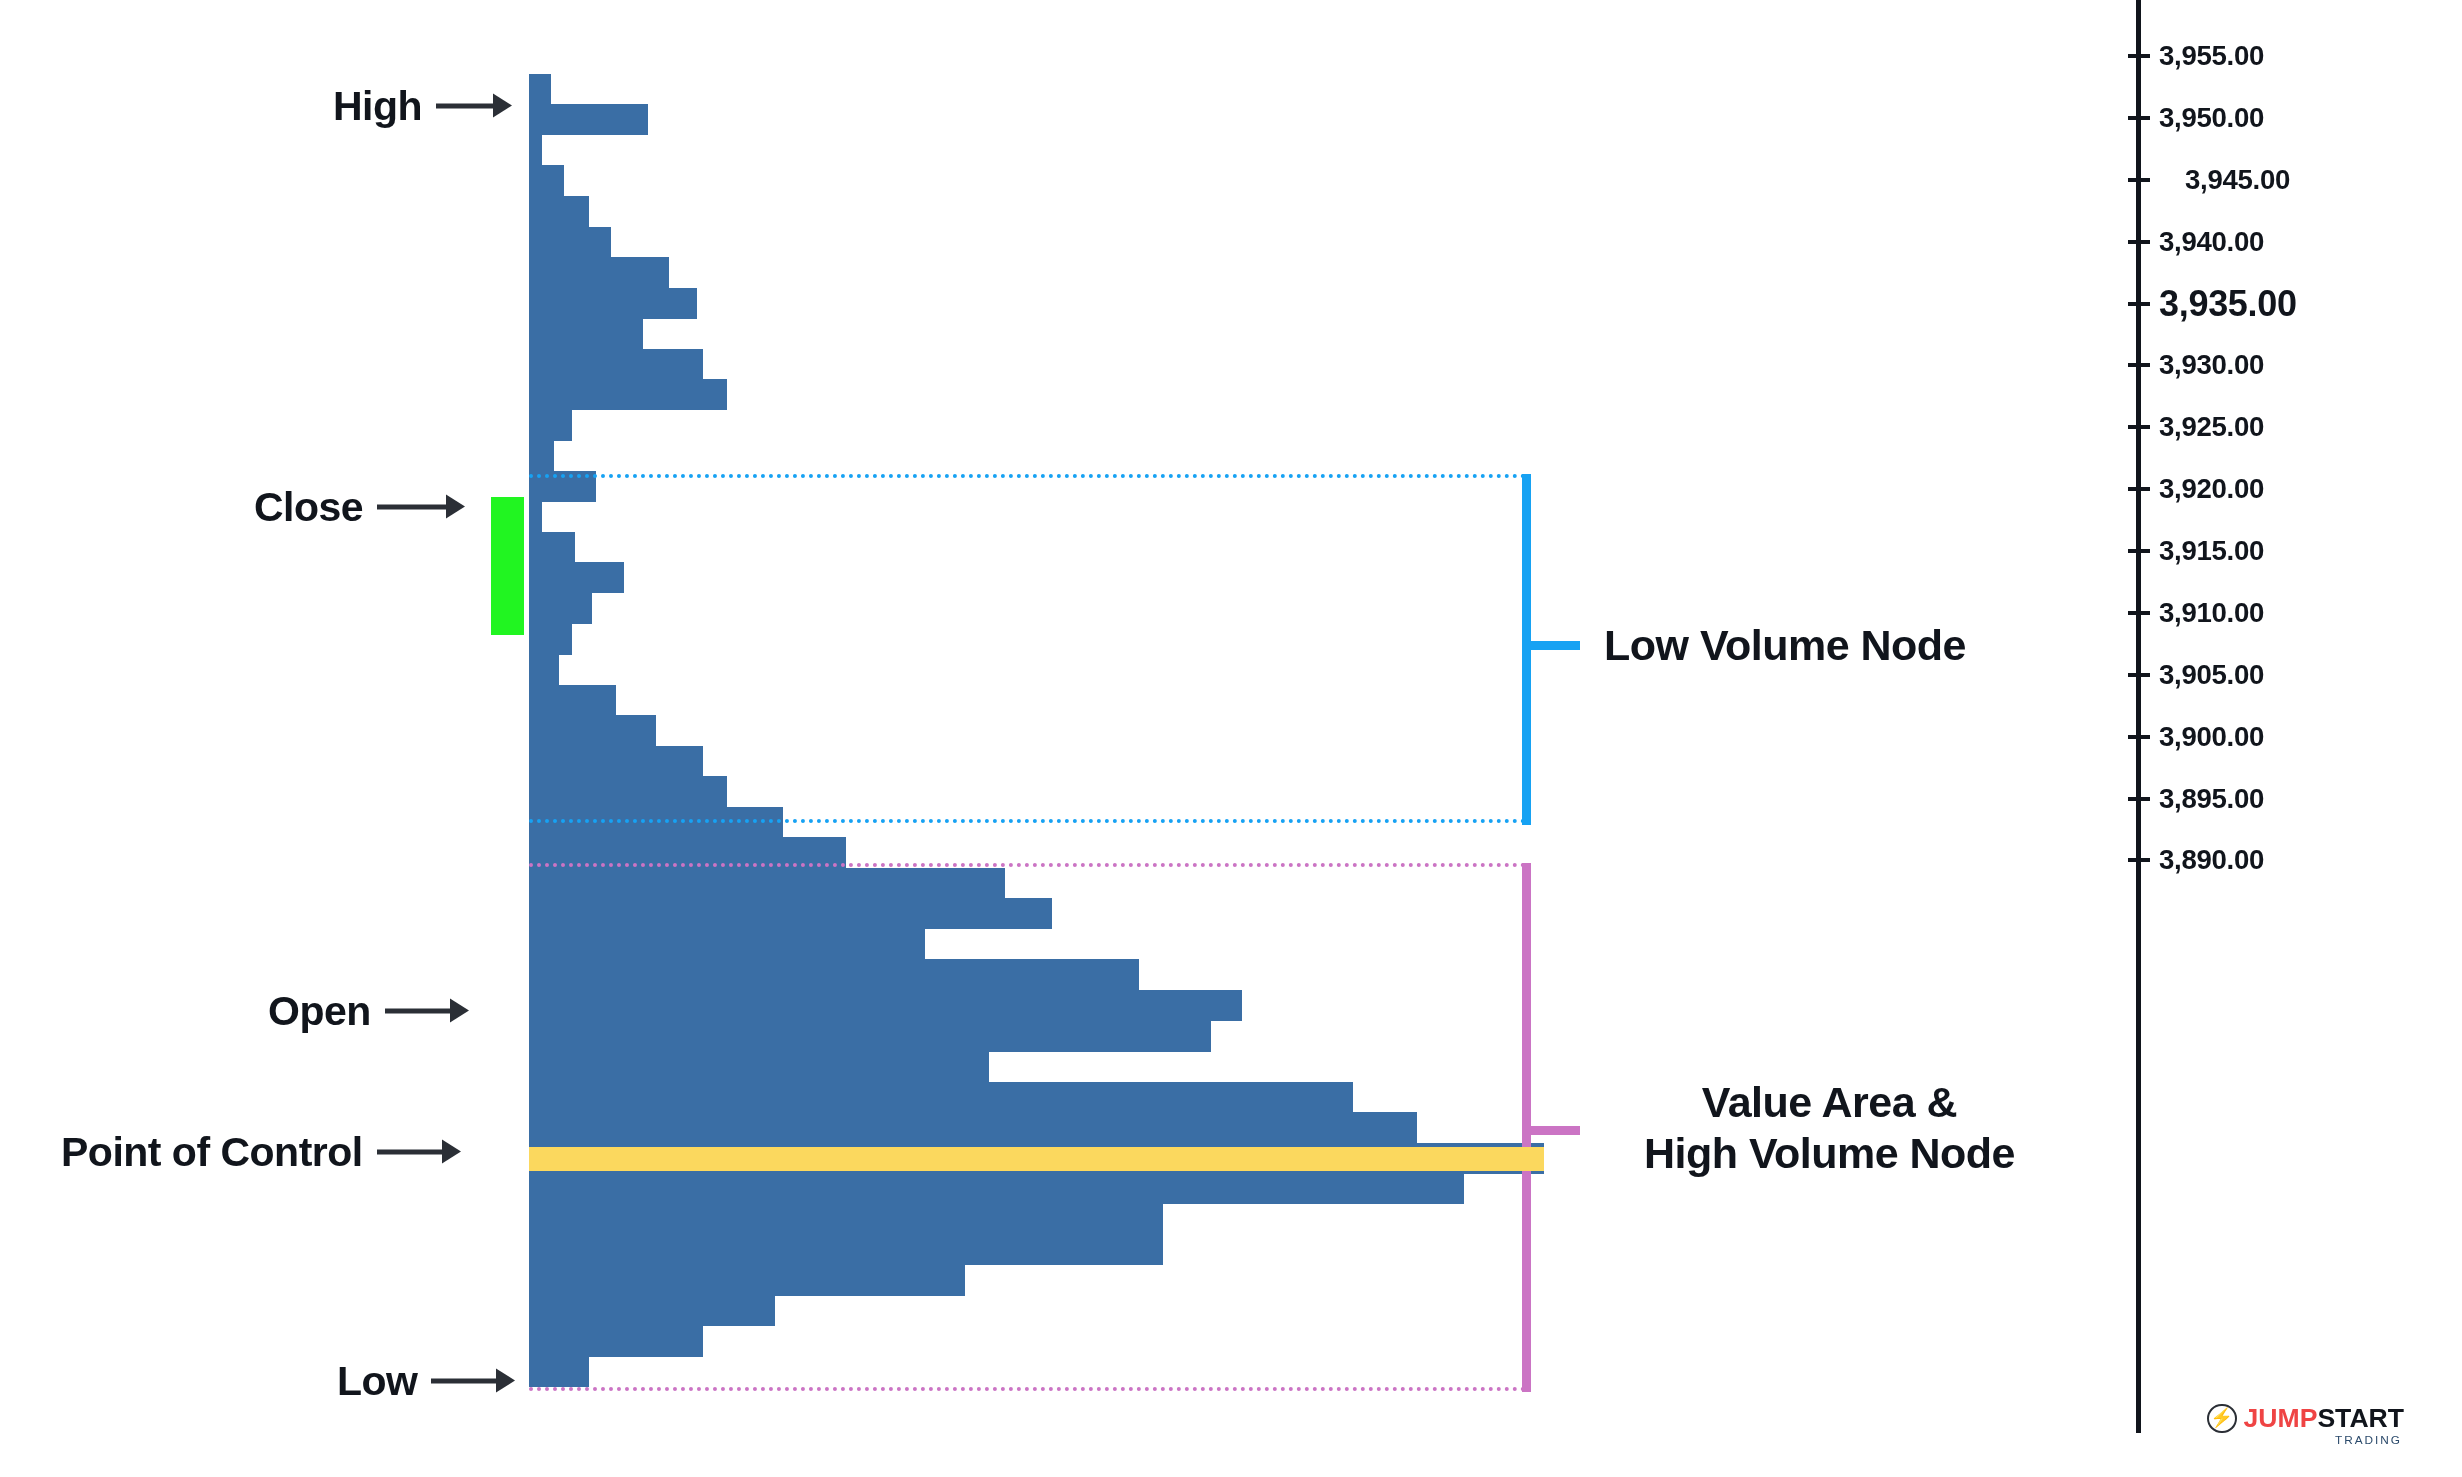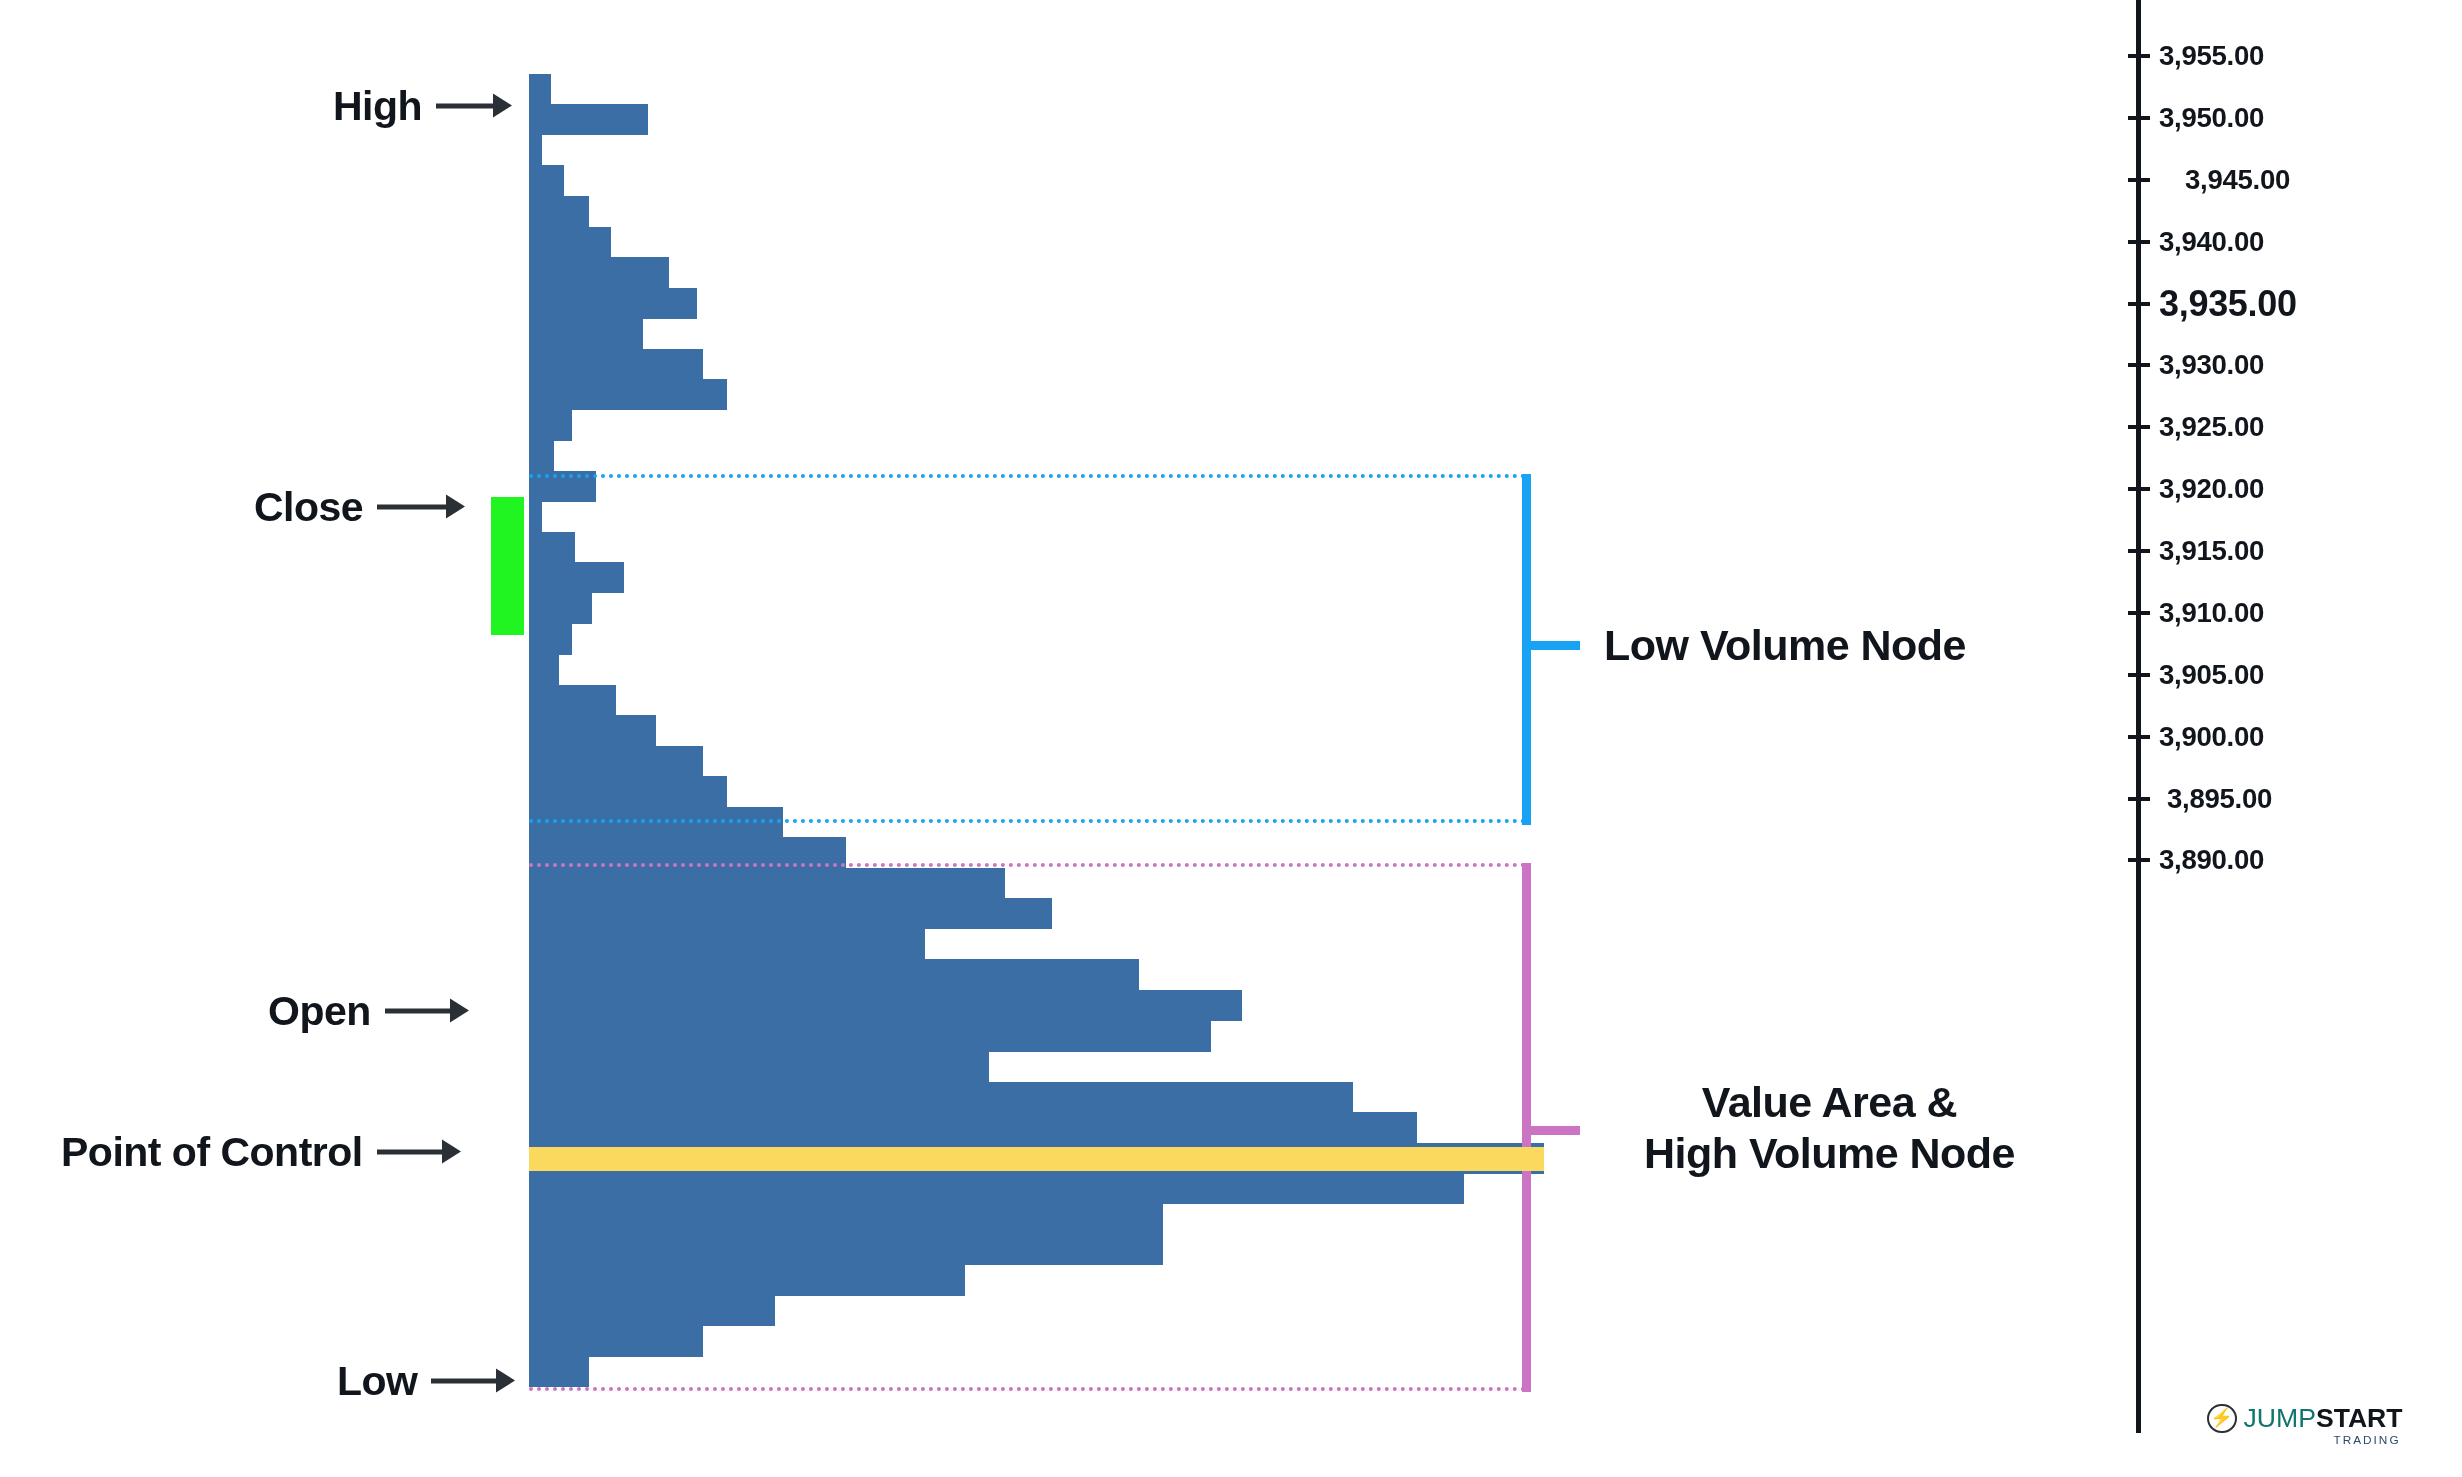"3,895.00" div.tick-label { margin-left: 8px -> none }
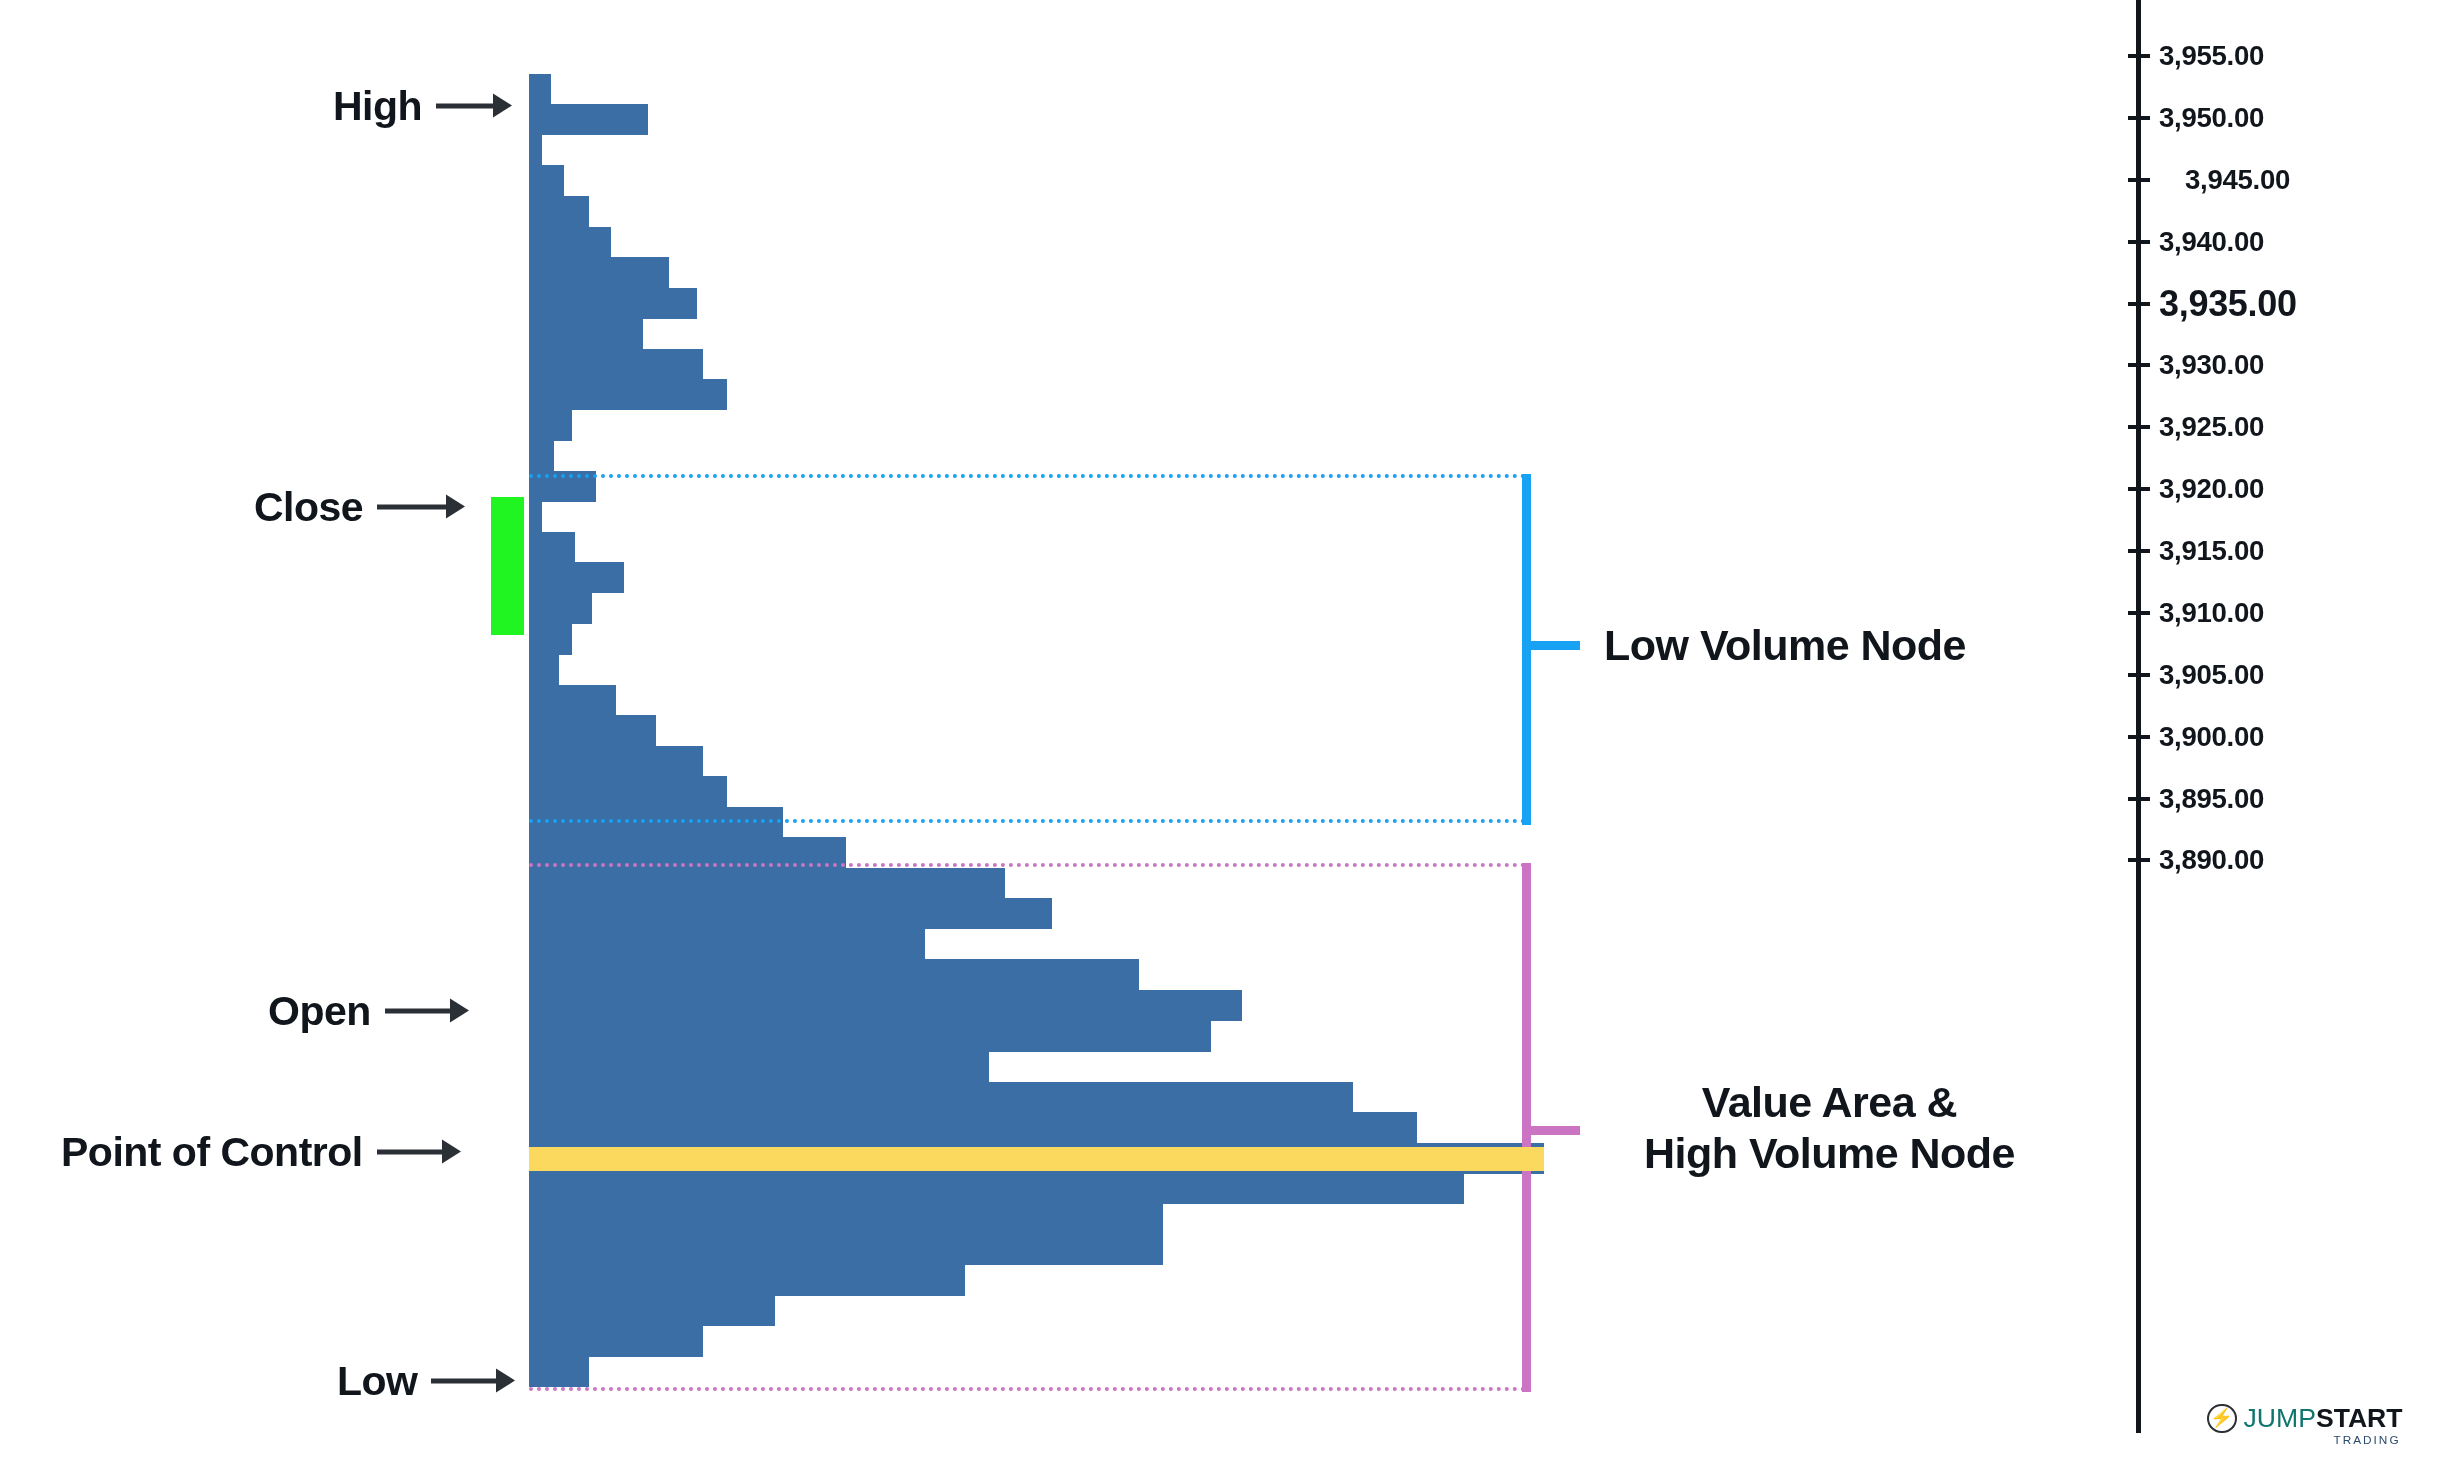"JUMP" .logo-jump { color: #0f766e -> #ef4444; font-weight: 400 -> 700 }
